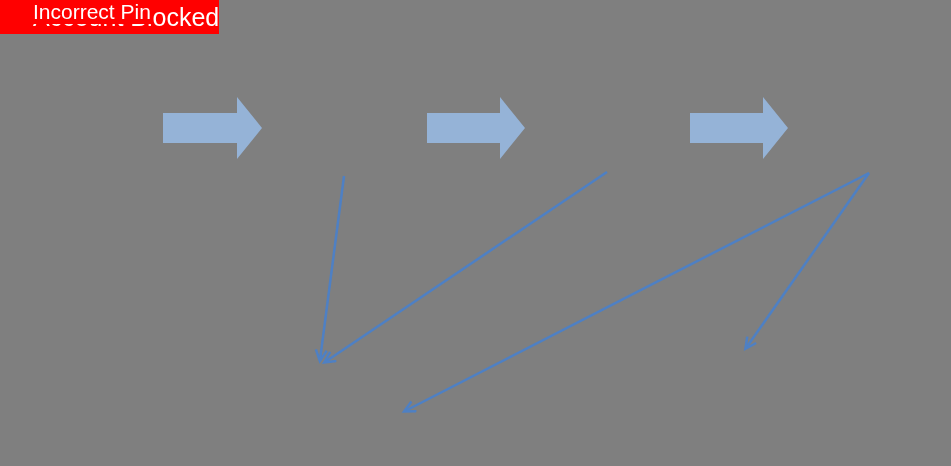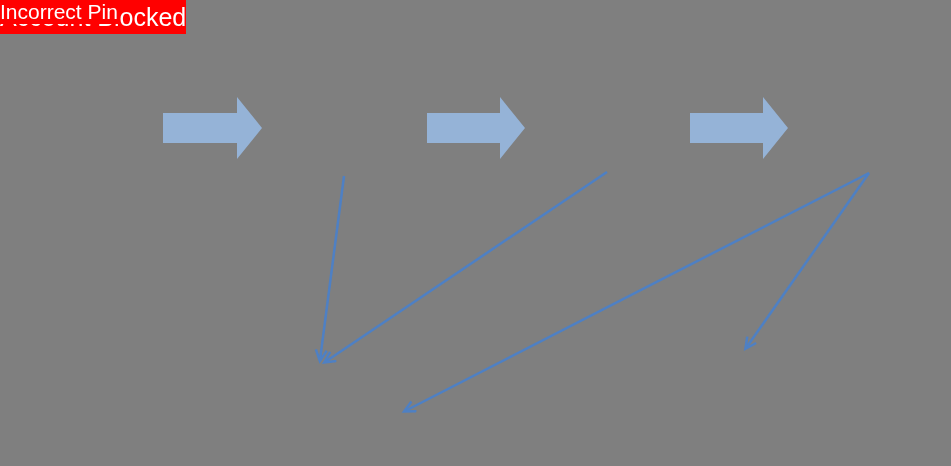"Incorrect Pin" .node,.tag { padding-left: none -> 33px }
